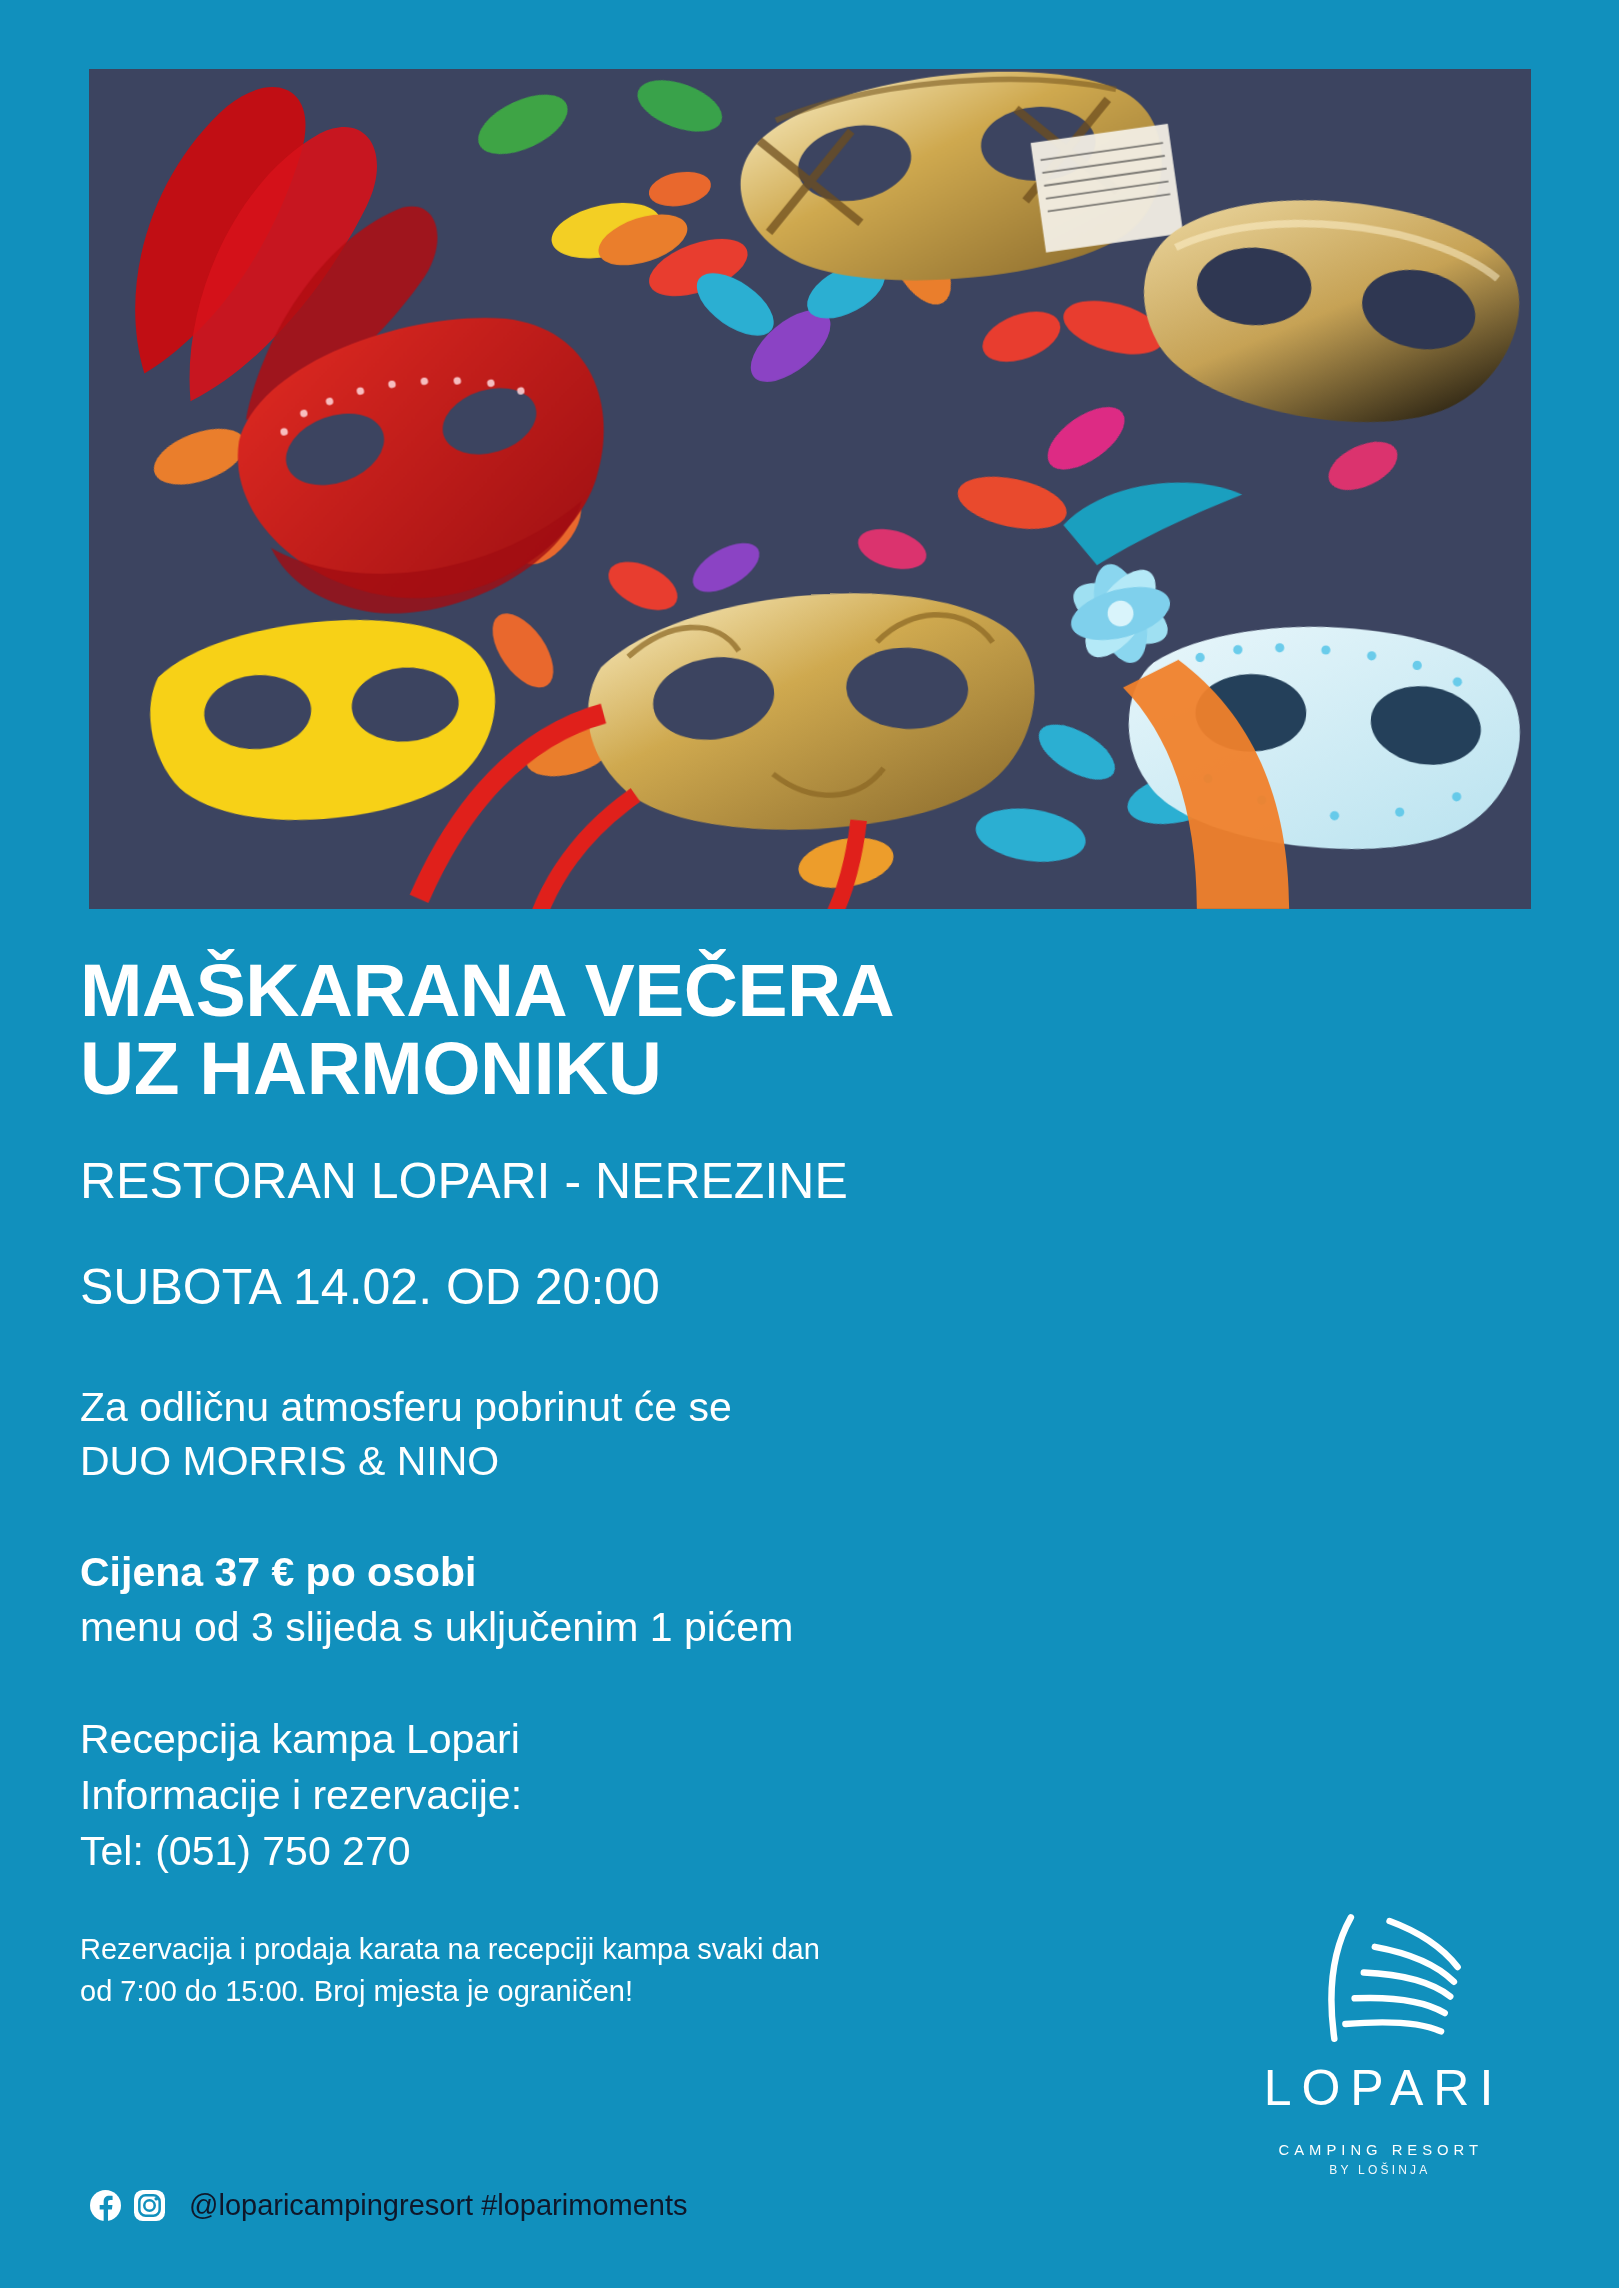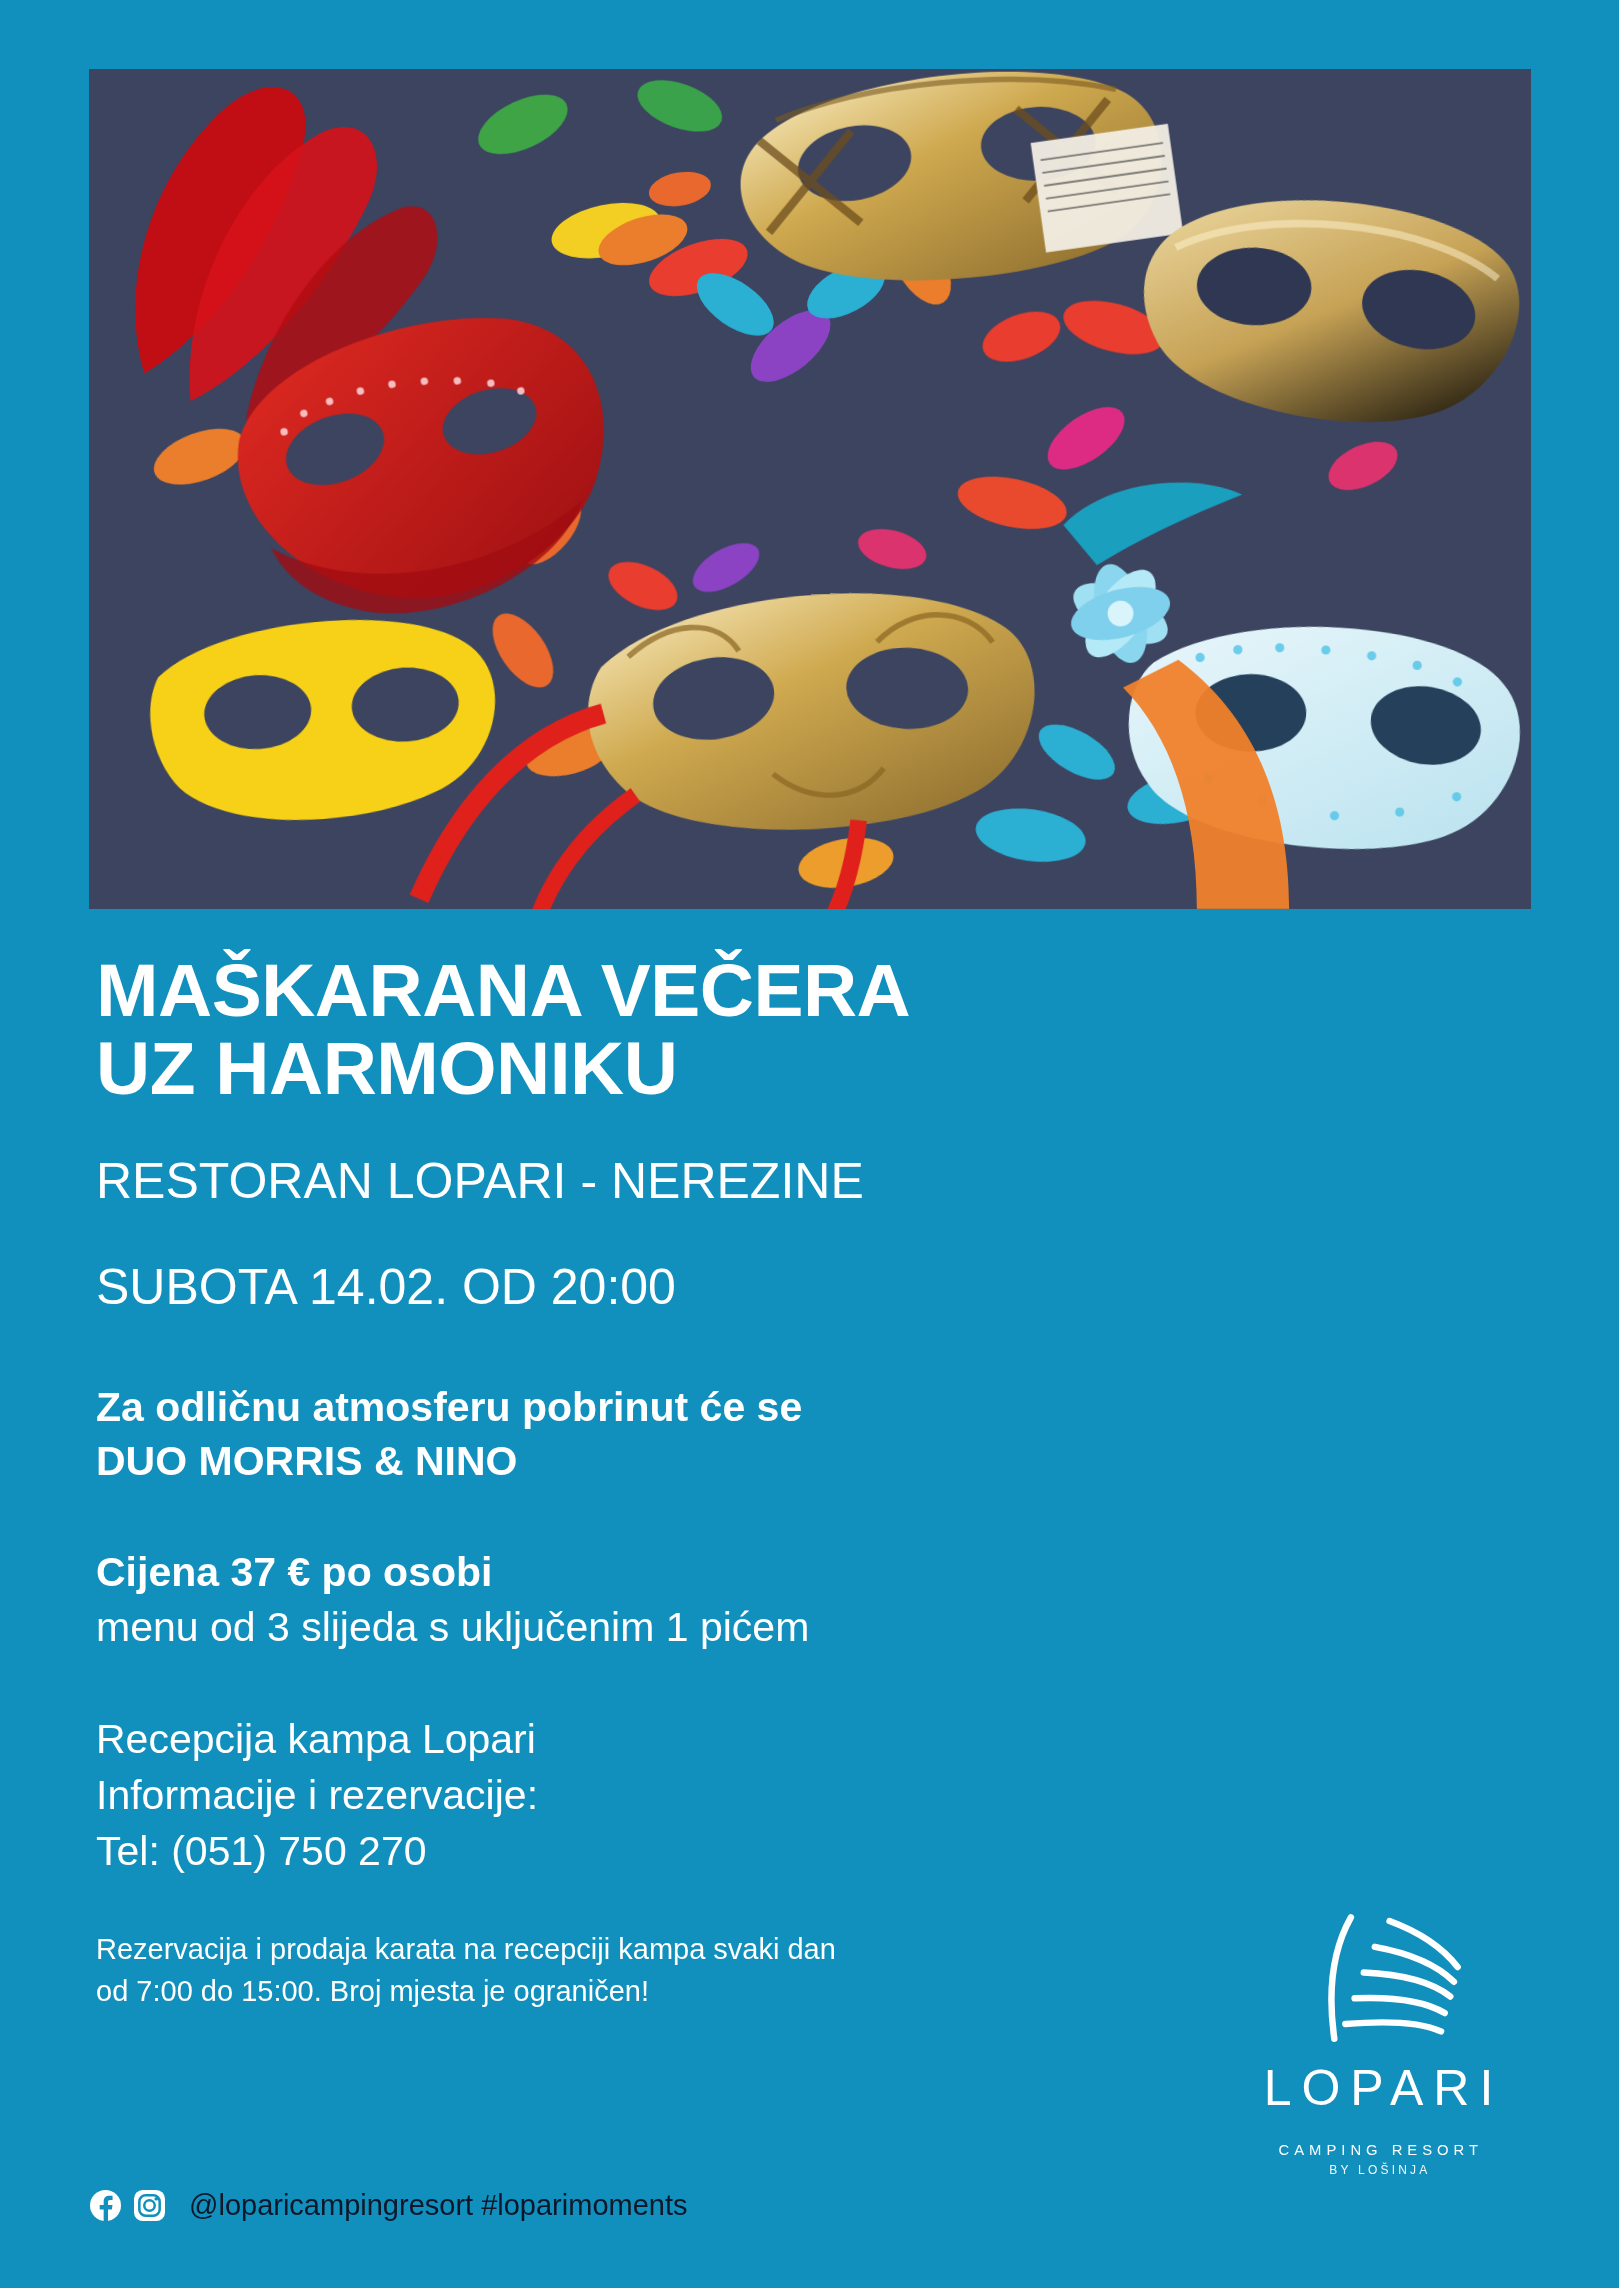"MAŠKARANA VEČERA" .content { left: 96px -> 80px }
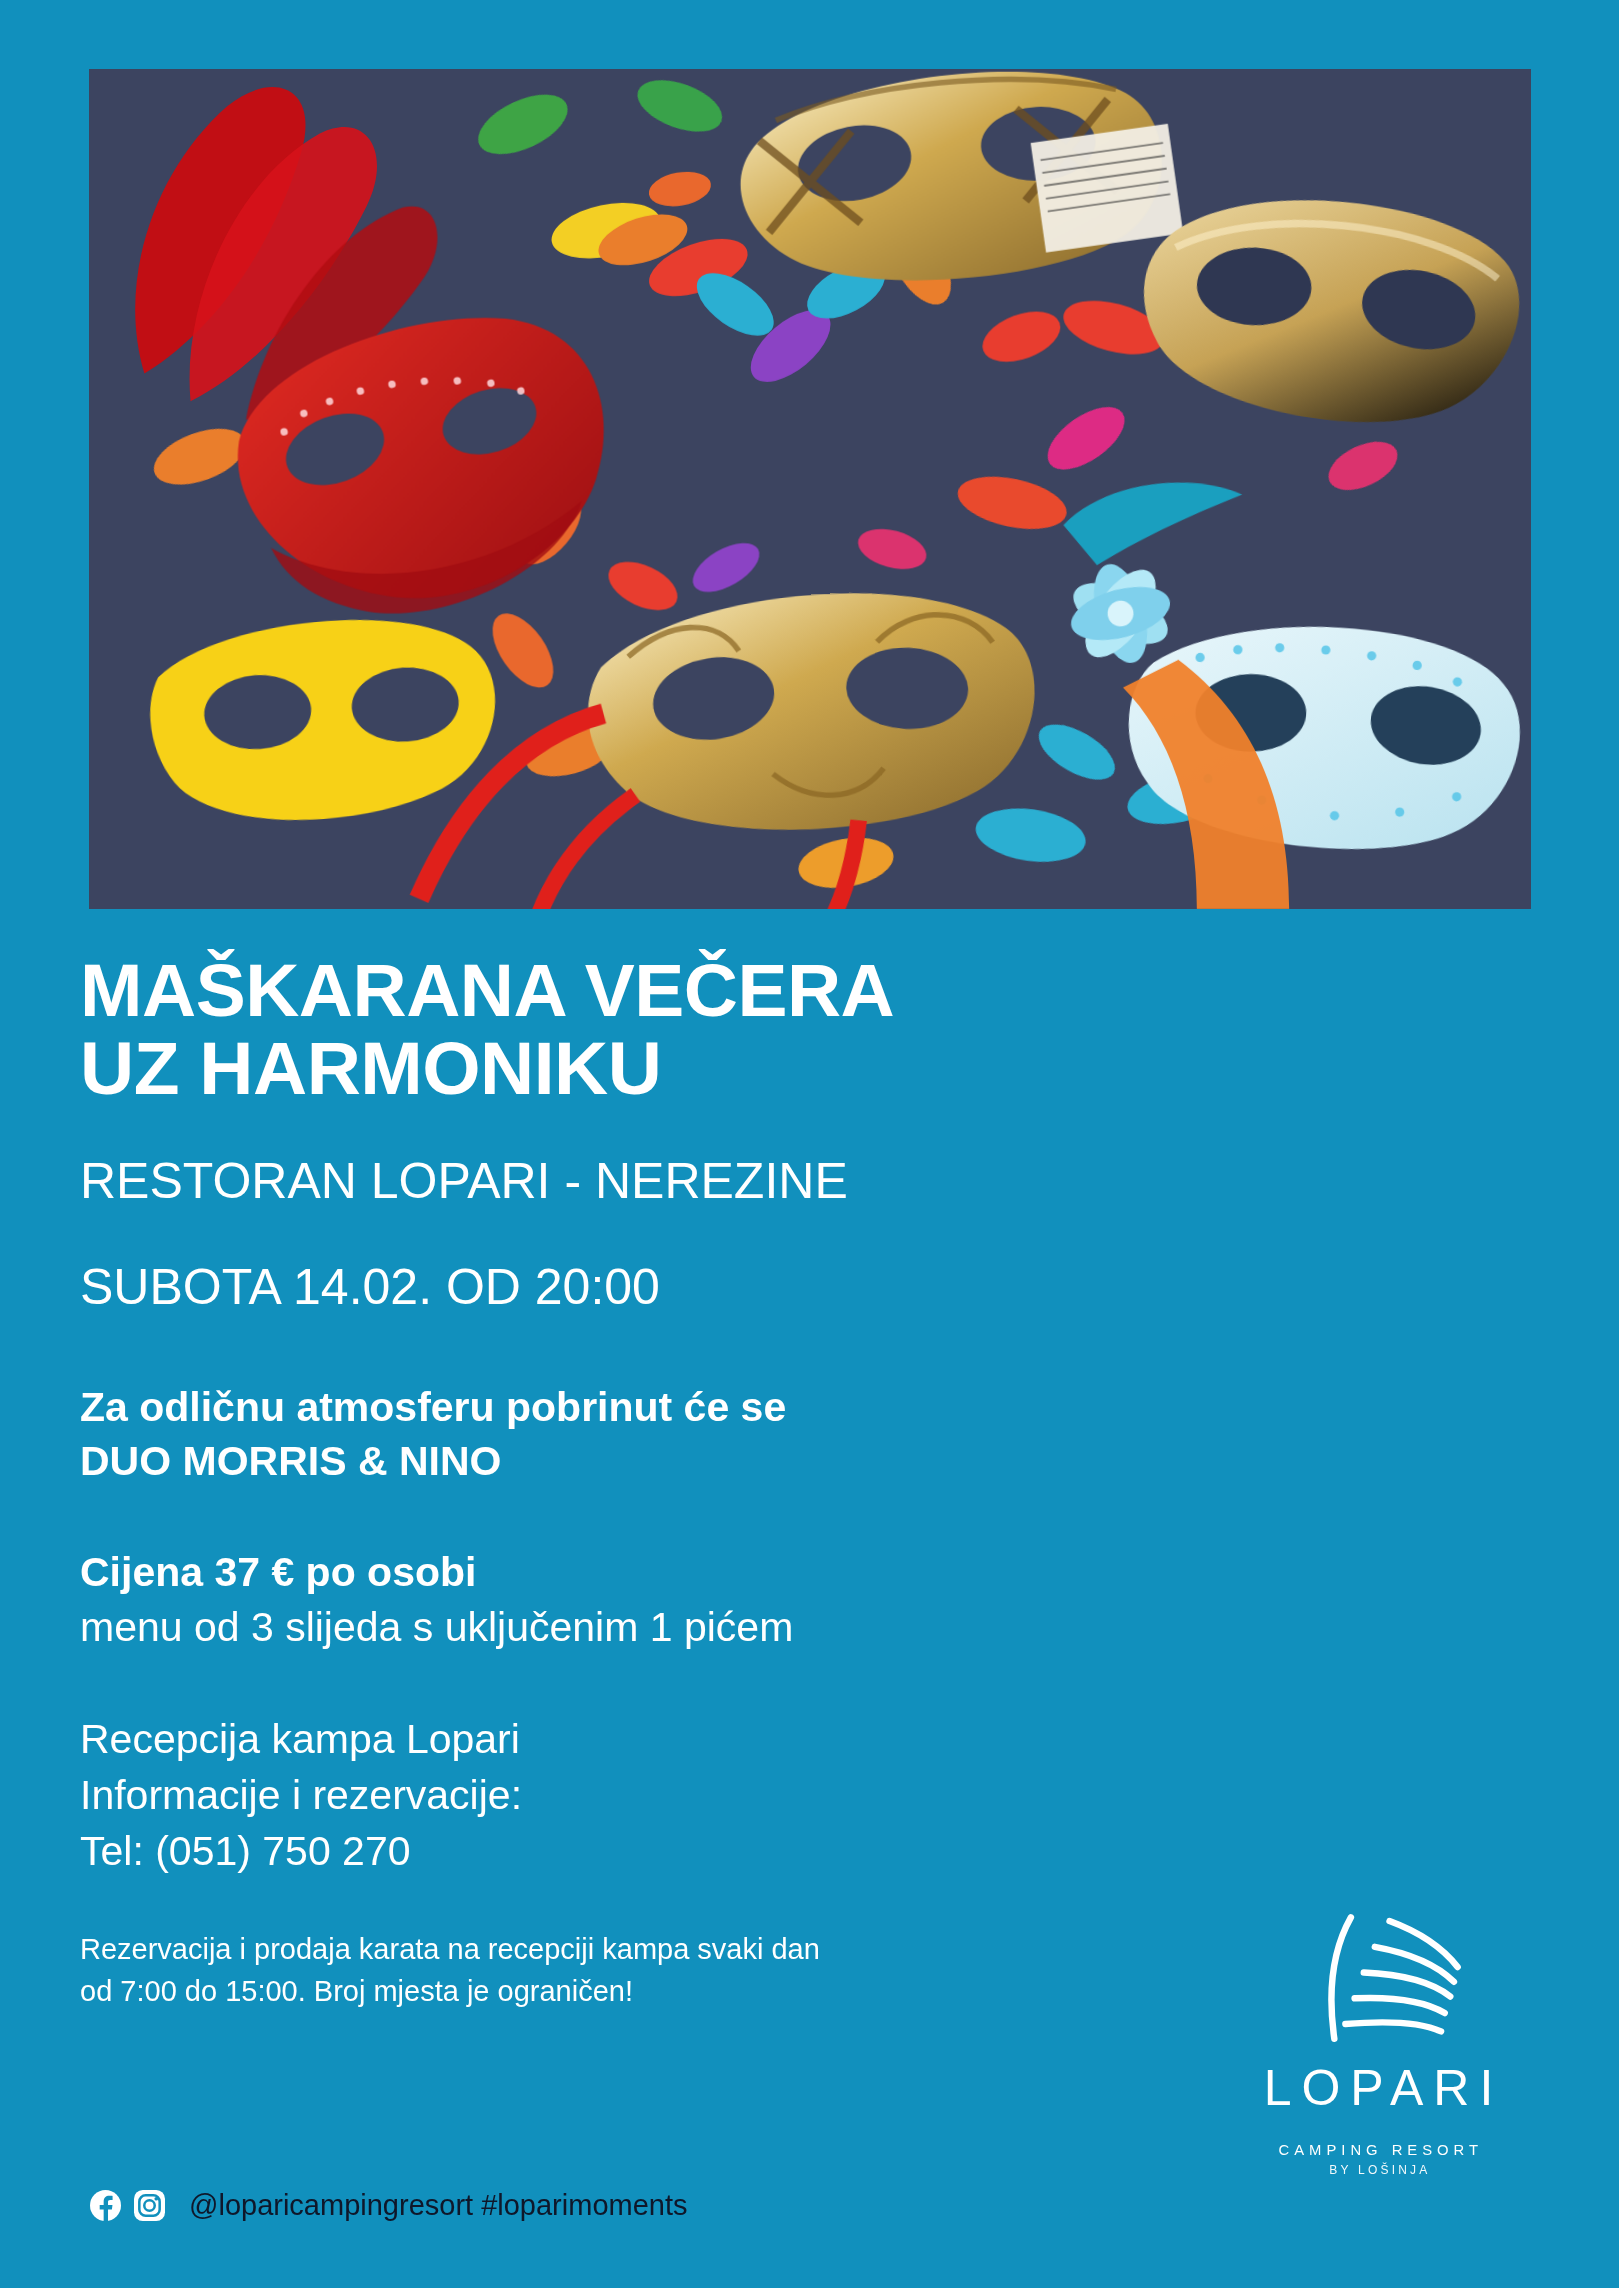"Za odličnu atmosferu pobrinut će" .body-line { font-weight: 700 -> 400 }
